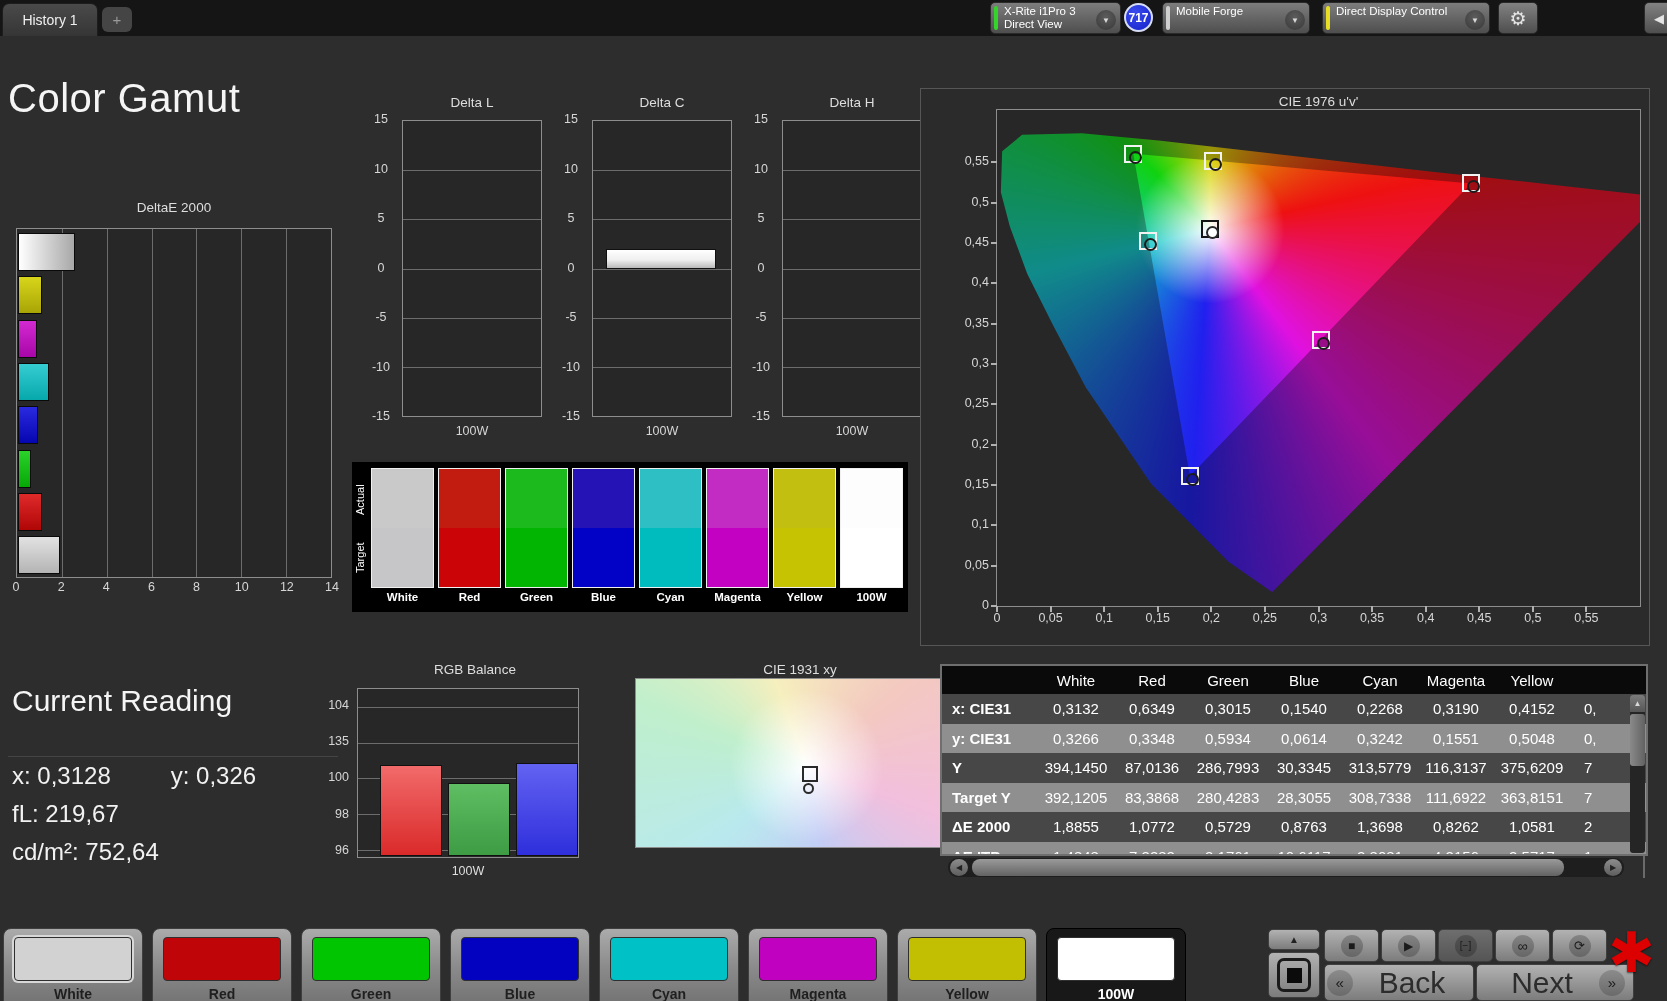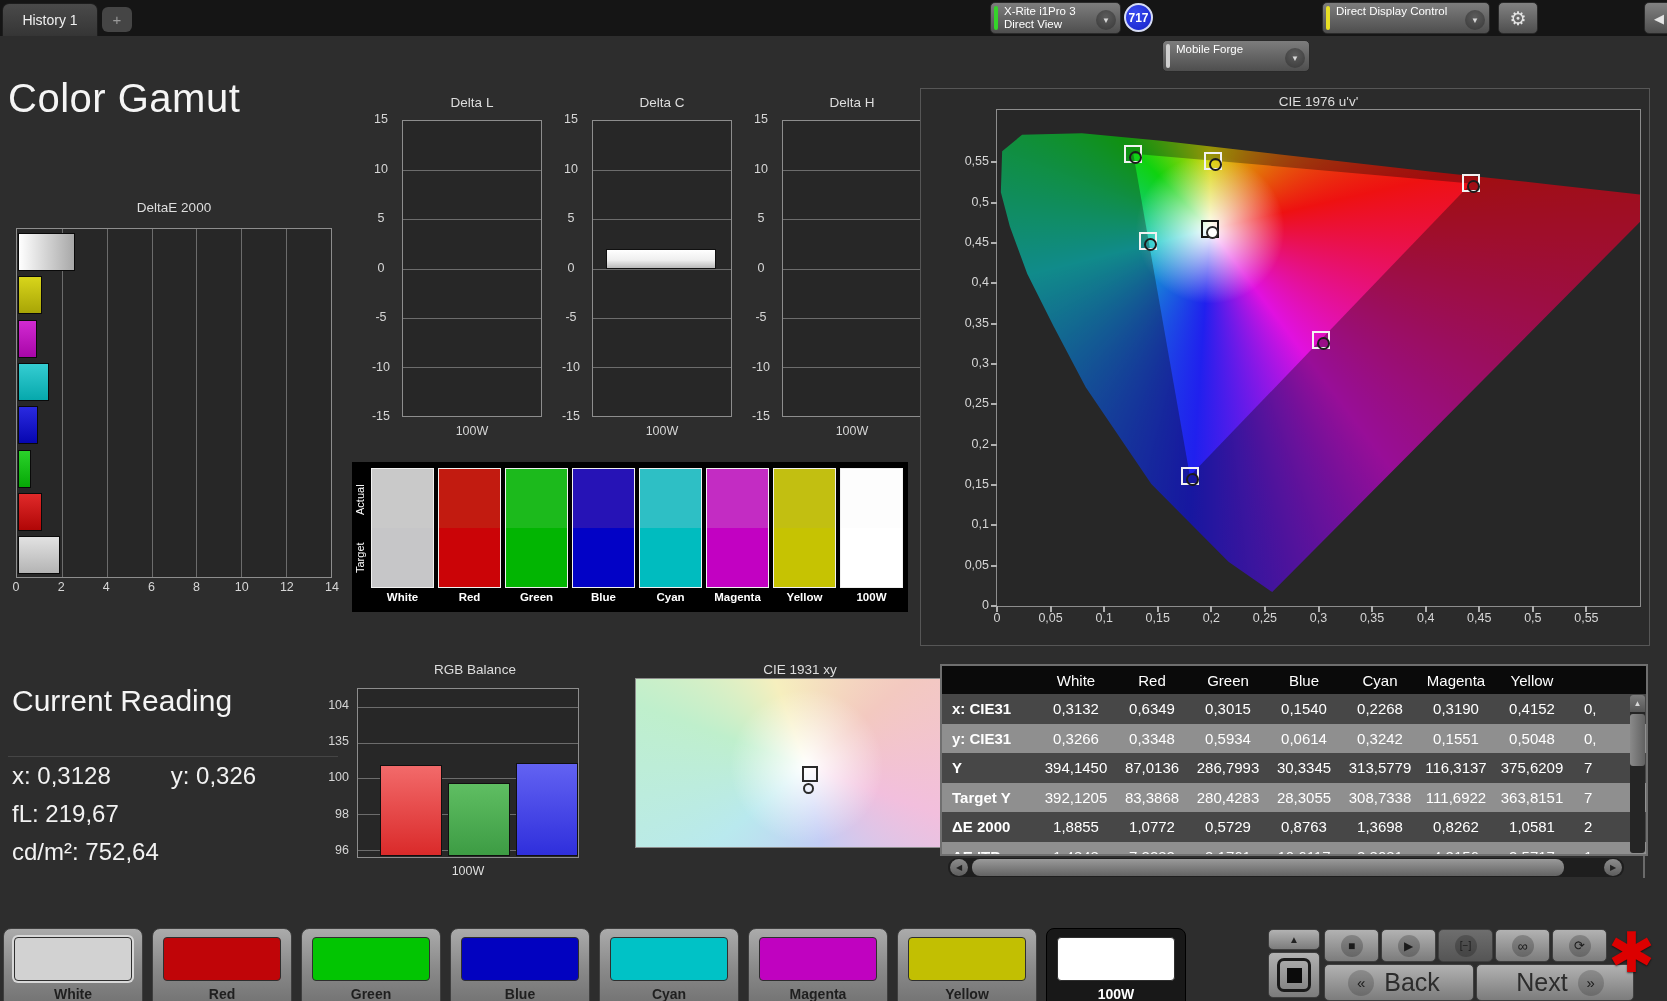"Mobile Forge" div.ddbtn { margin-top: 38px -> none }
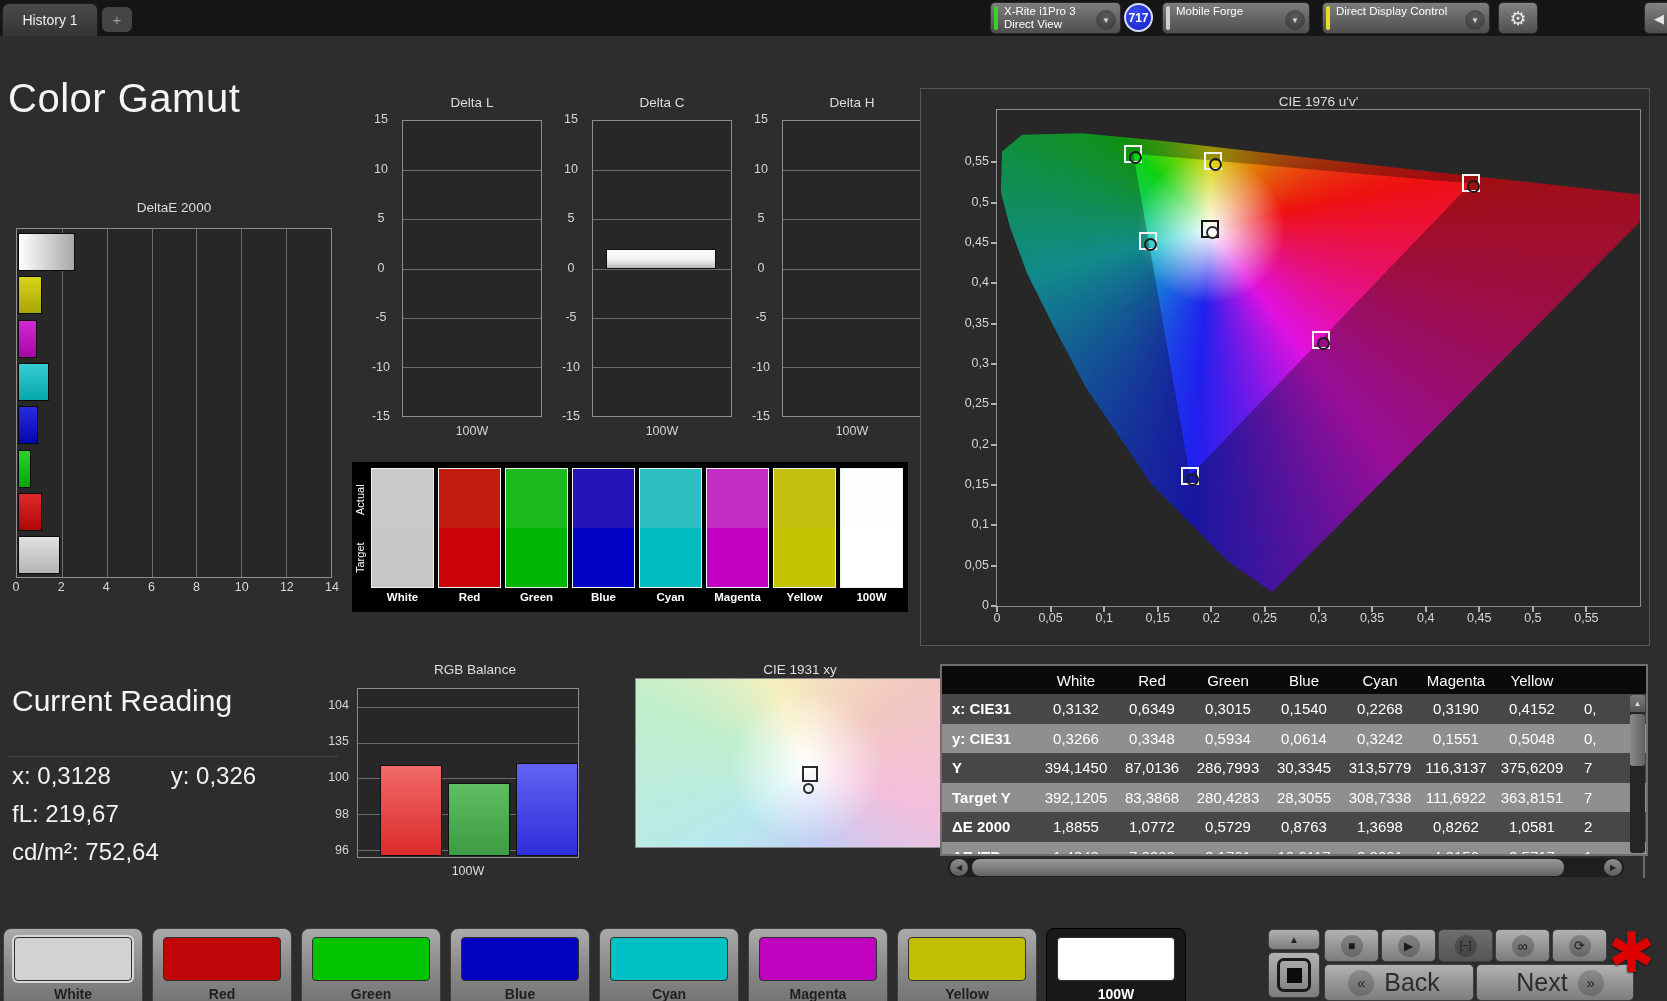"Back" .navtext { font-size: 25px -> 30px; margin: 0 10px -> 0 26px }
